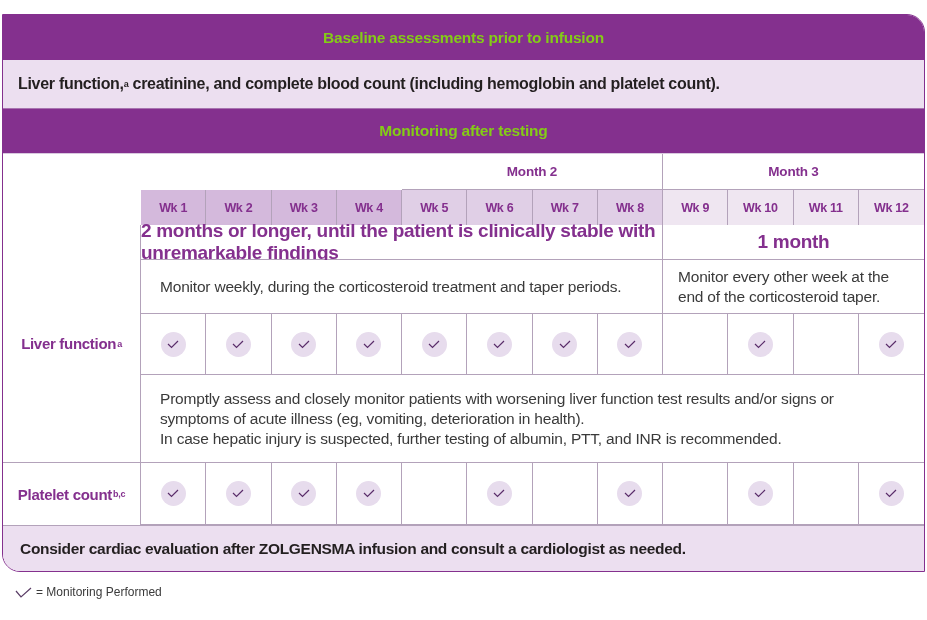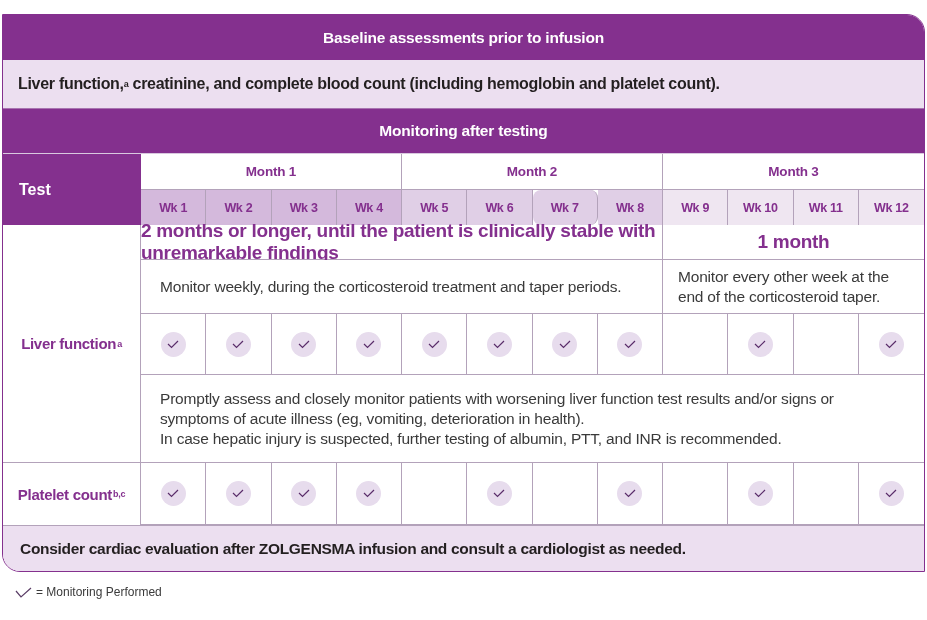"Baseline assessments prior to infusion" .band-purple { color: #ffffff -> #84cc16 }
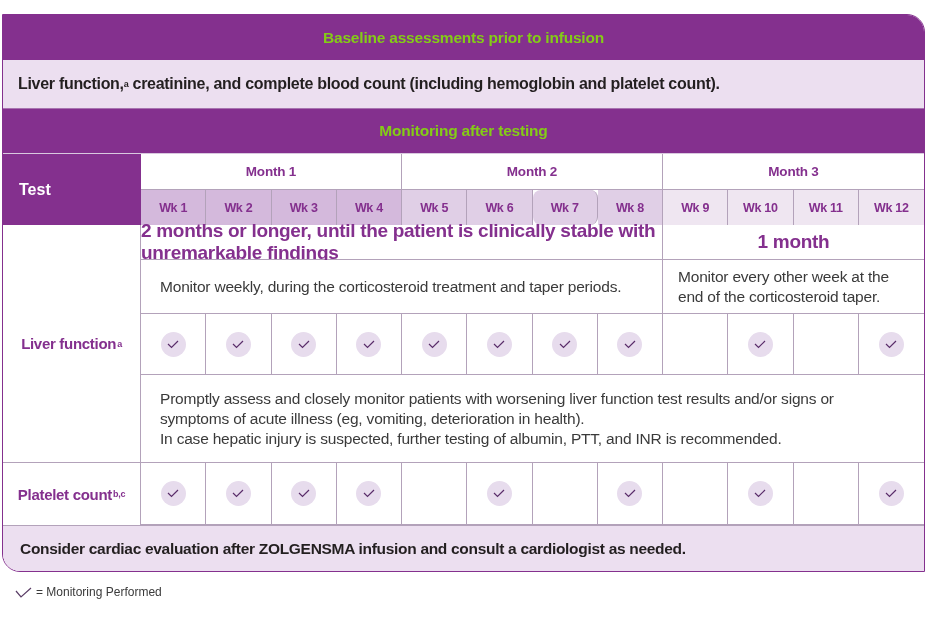"Month 1" div.cell { html: <div>Month 1</div> -> none }
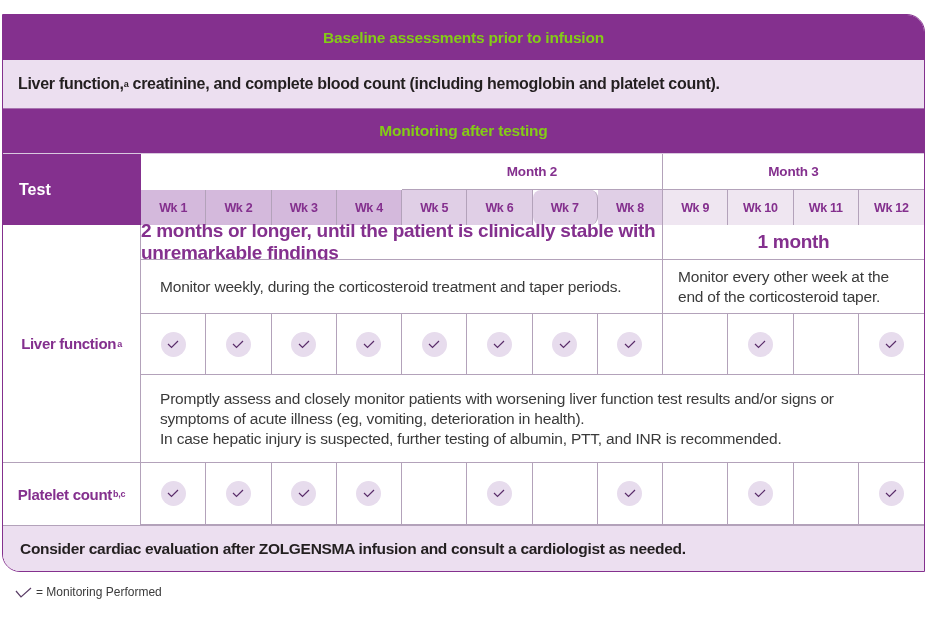"Test" div.cell { html: <div>Test</div> -> none }
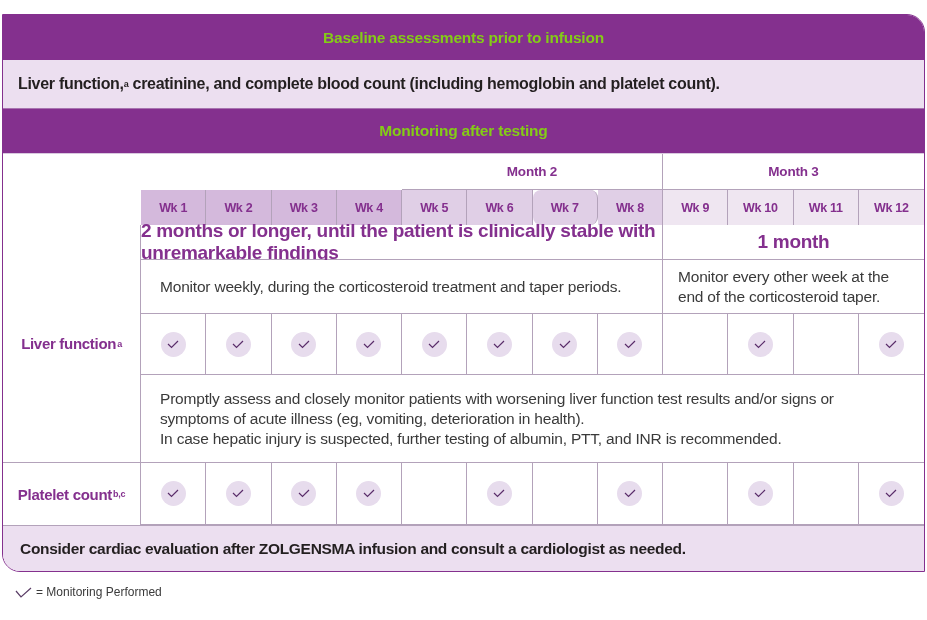"Wk 7" div.cell { border-radius: 8px -> none }
